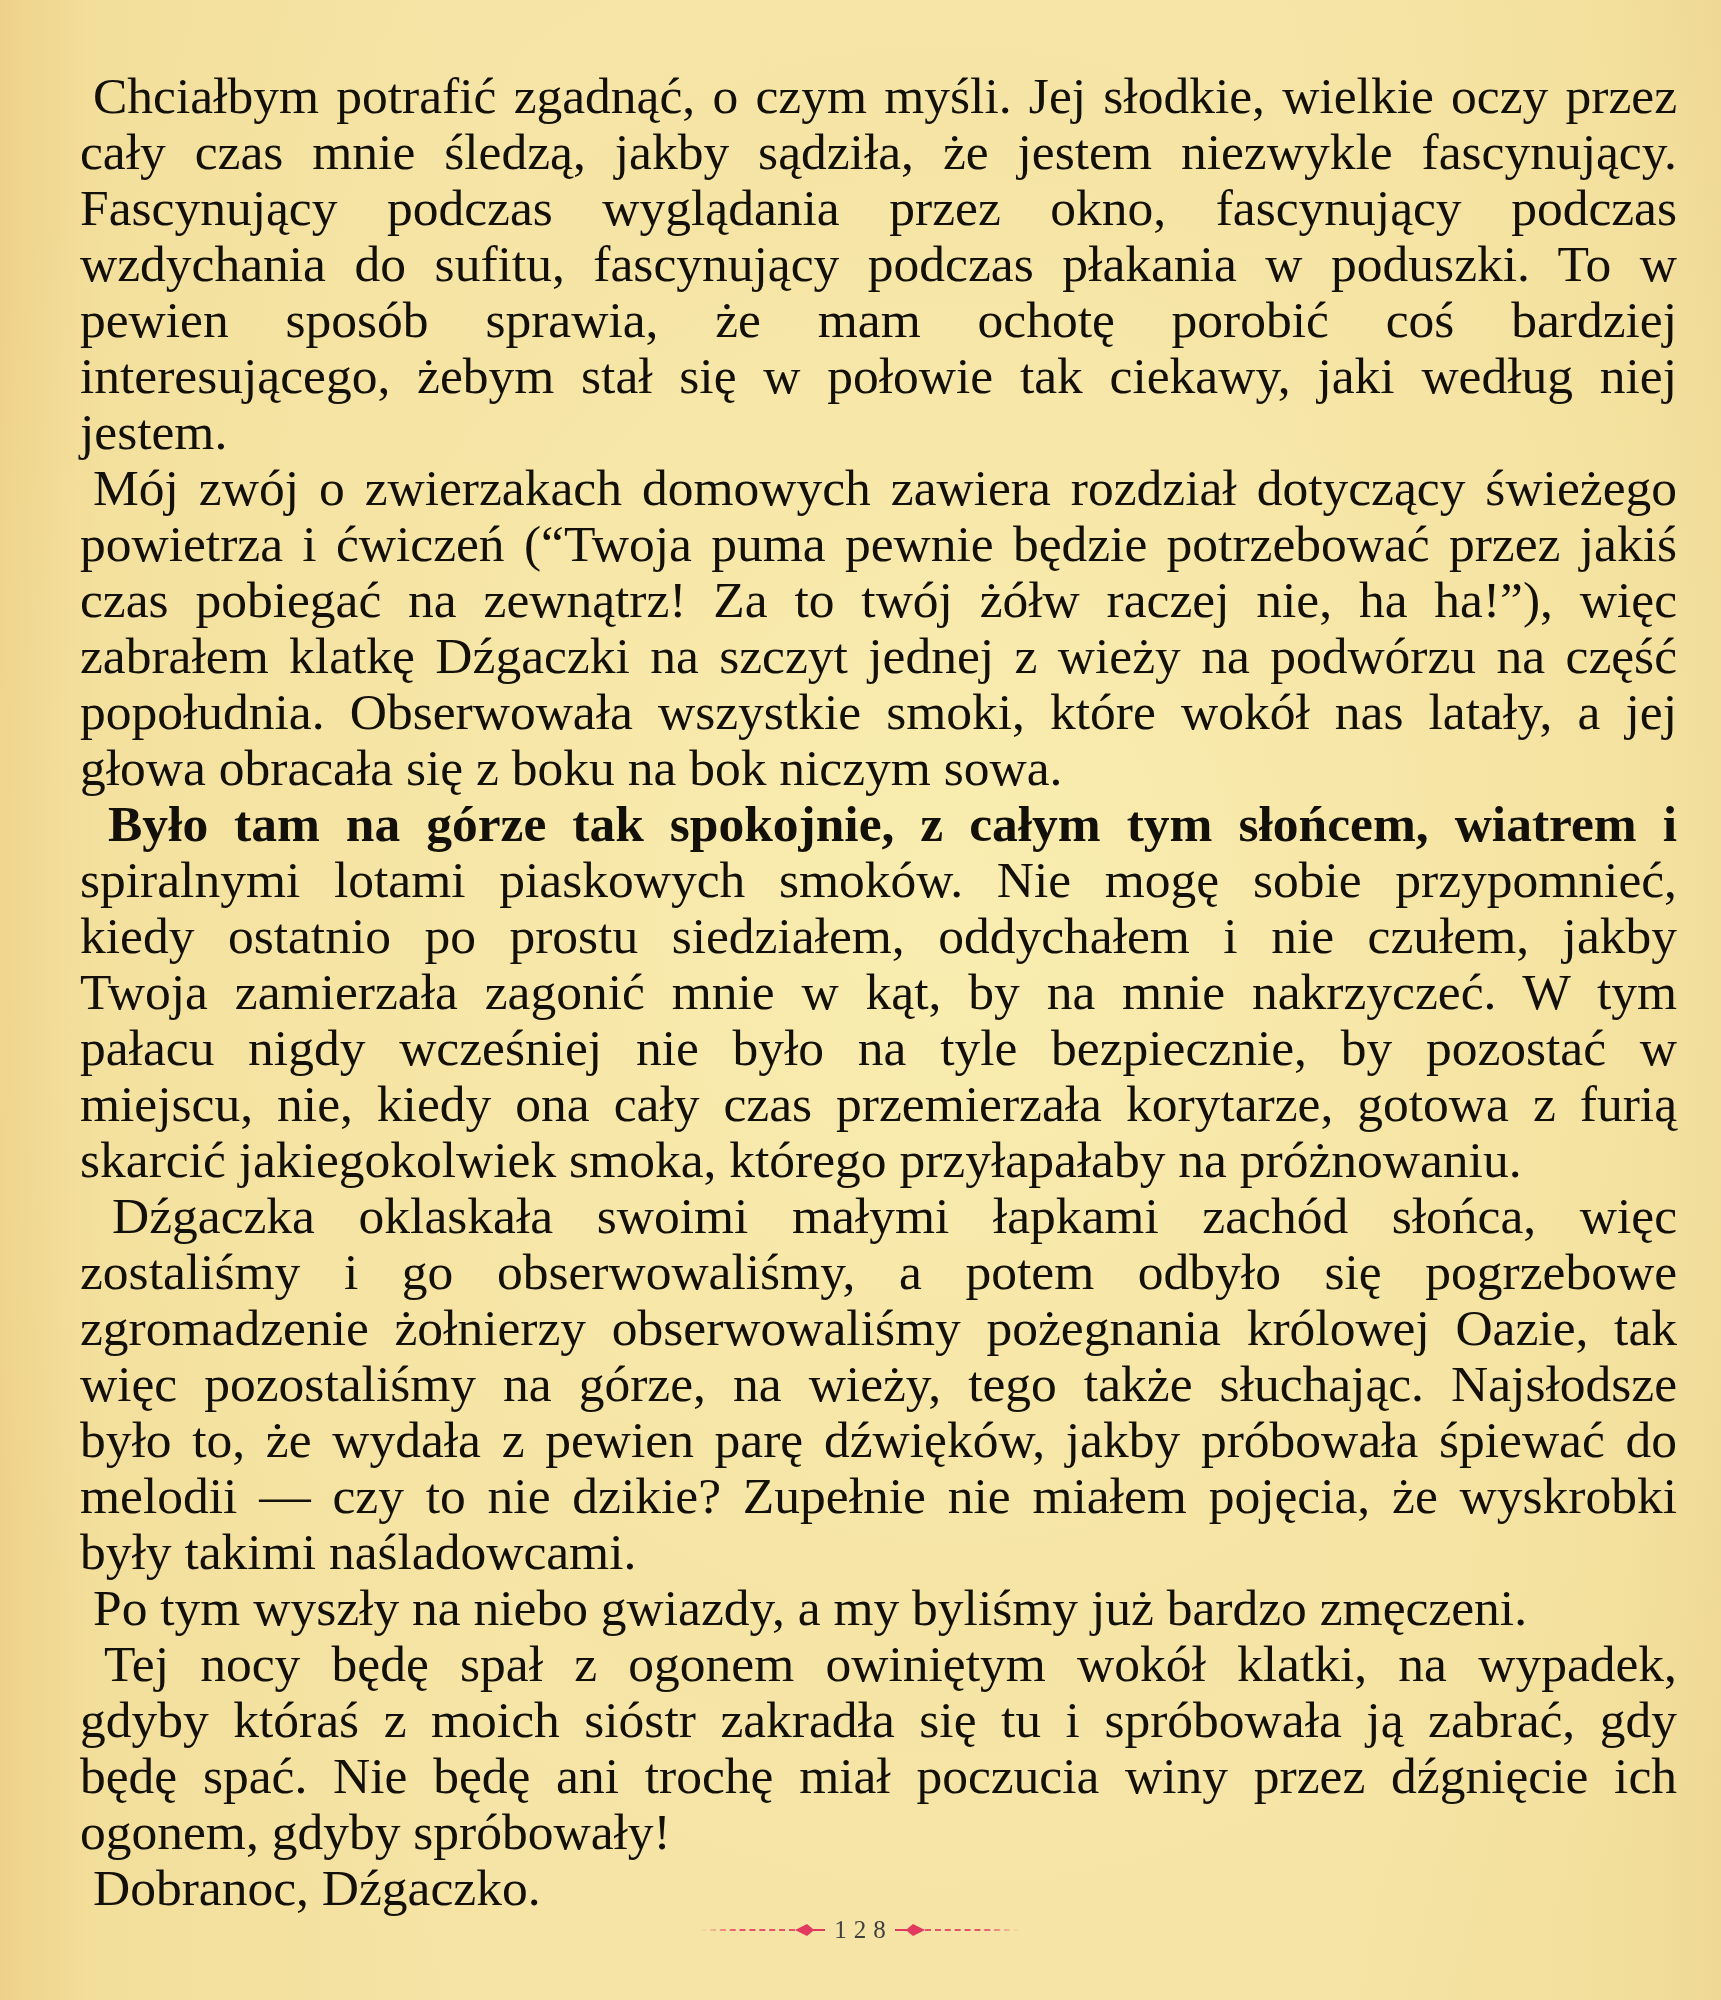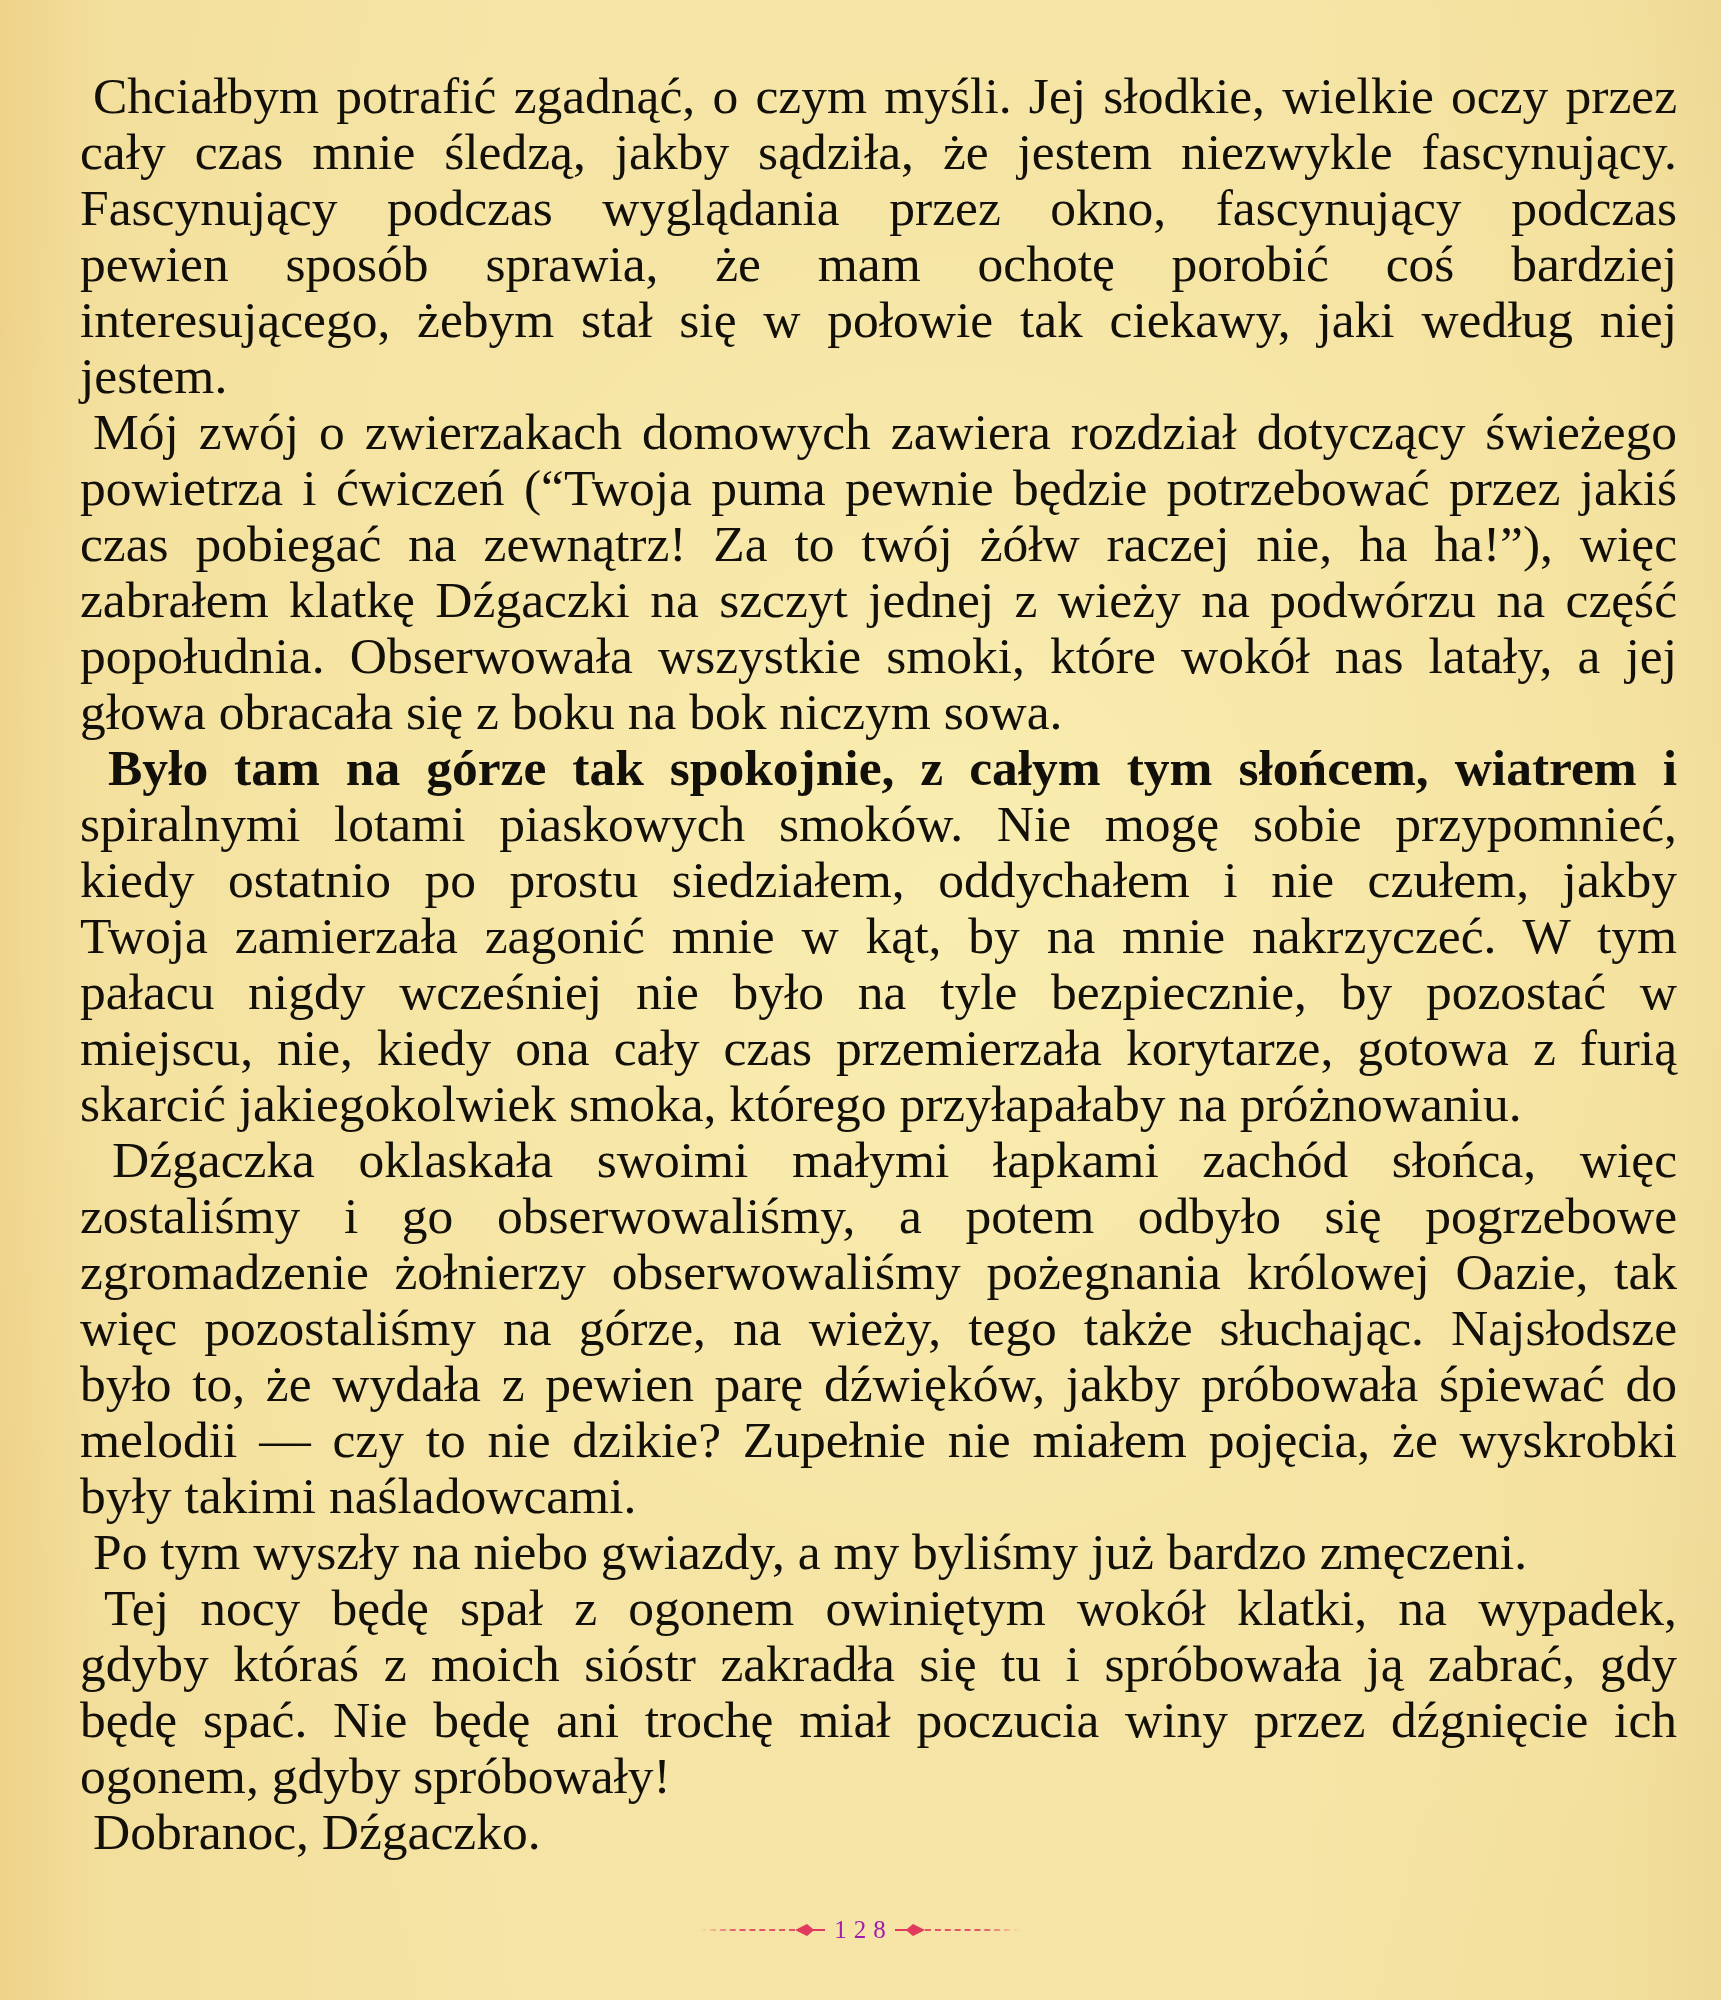"wzdychania do sufitu, fascynujący" span.line { html: none -> <span>wzdychania do sufitu, fascynujący podczas płakania w poduszki. To w</span> }
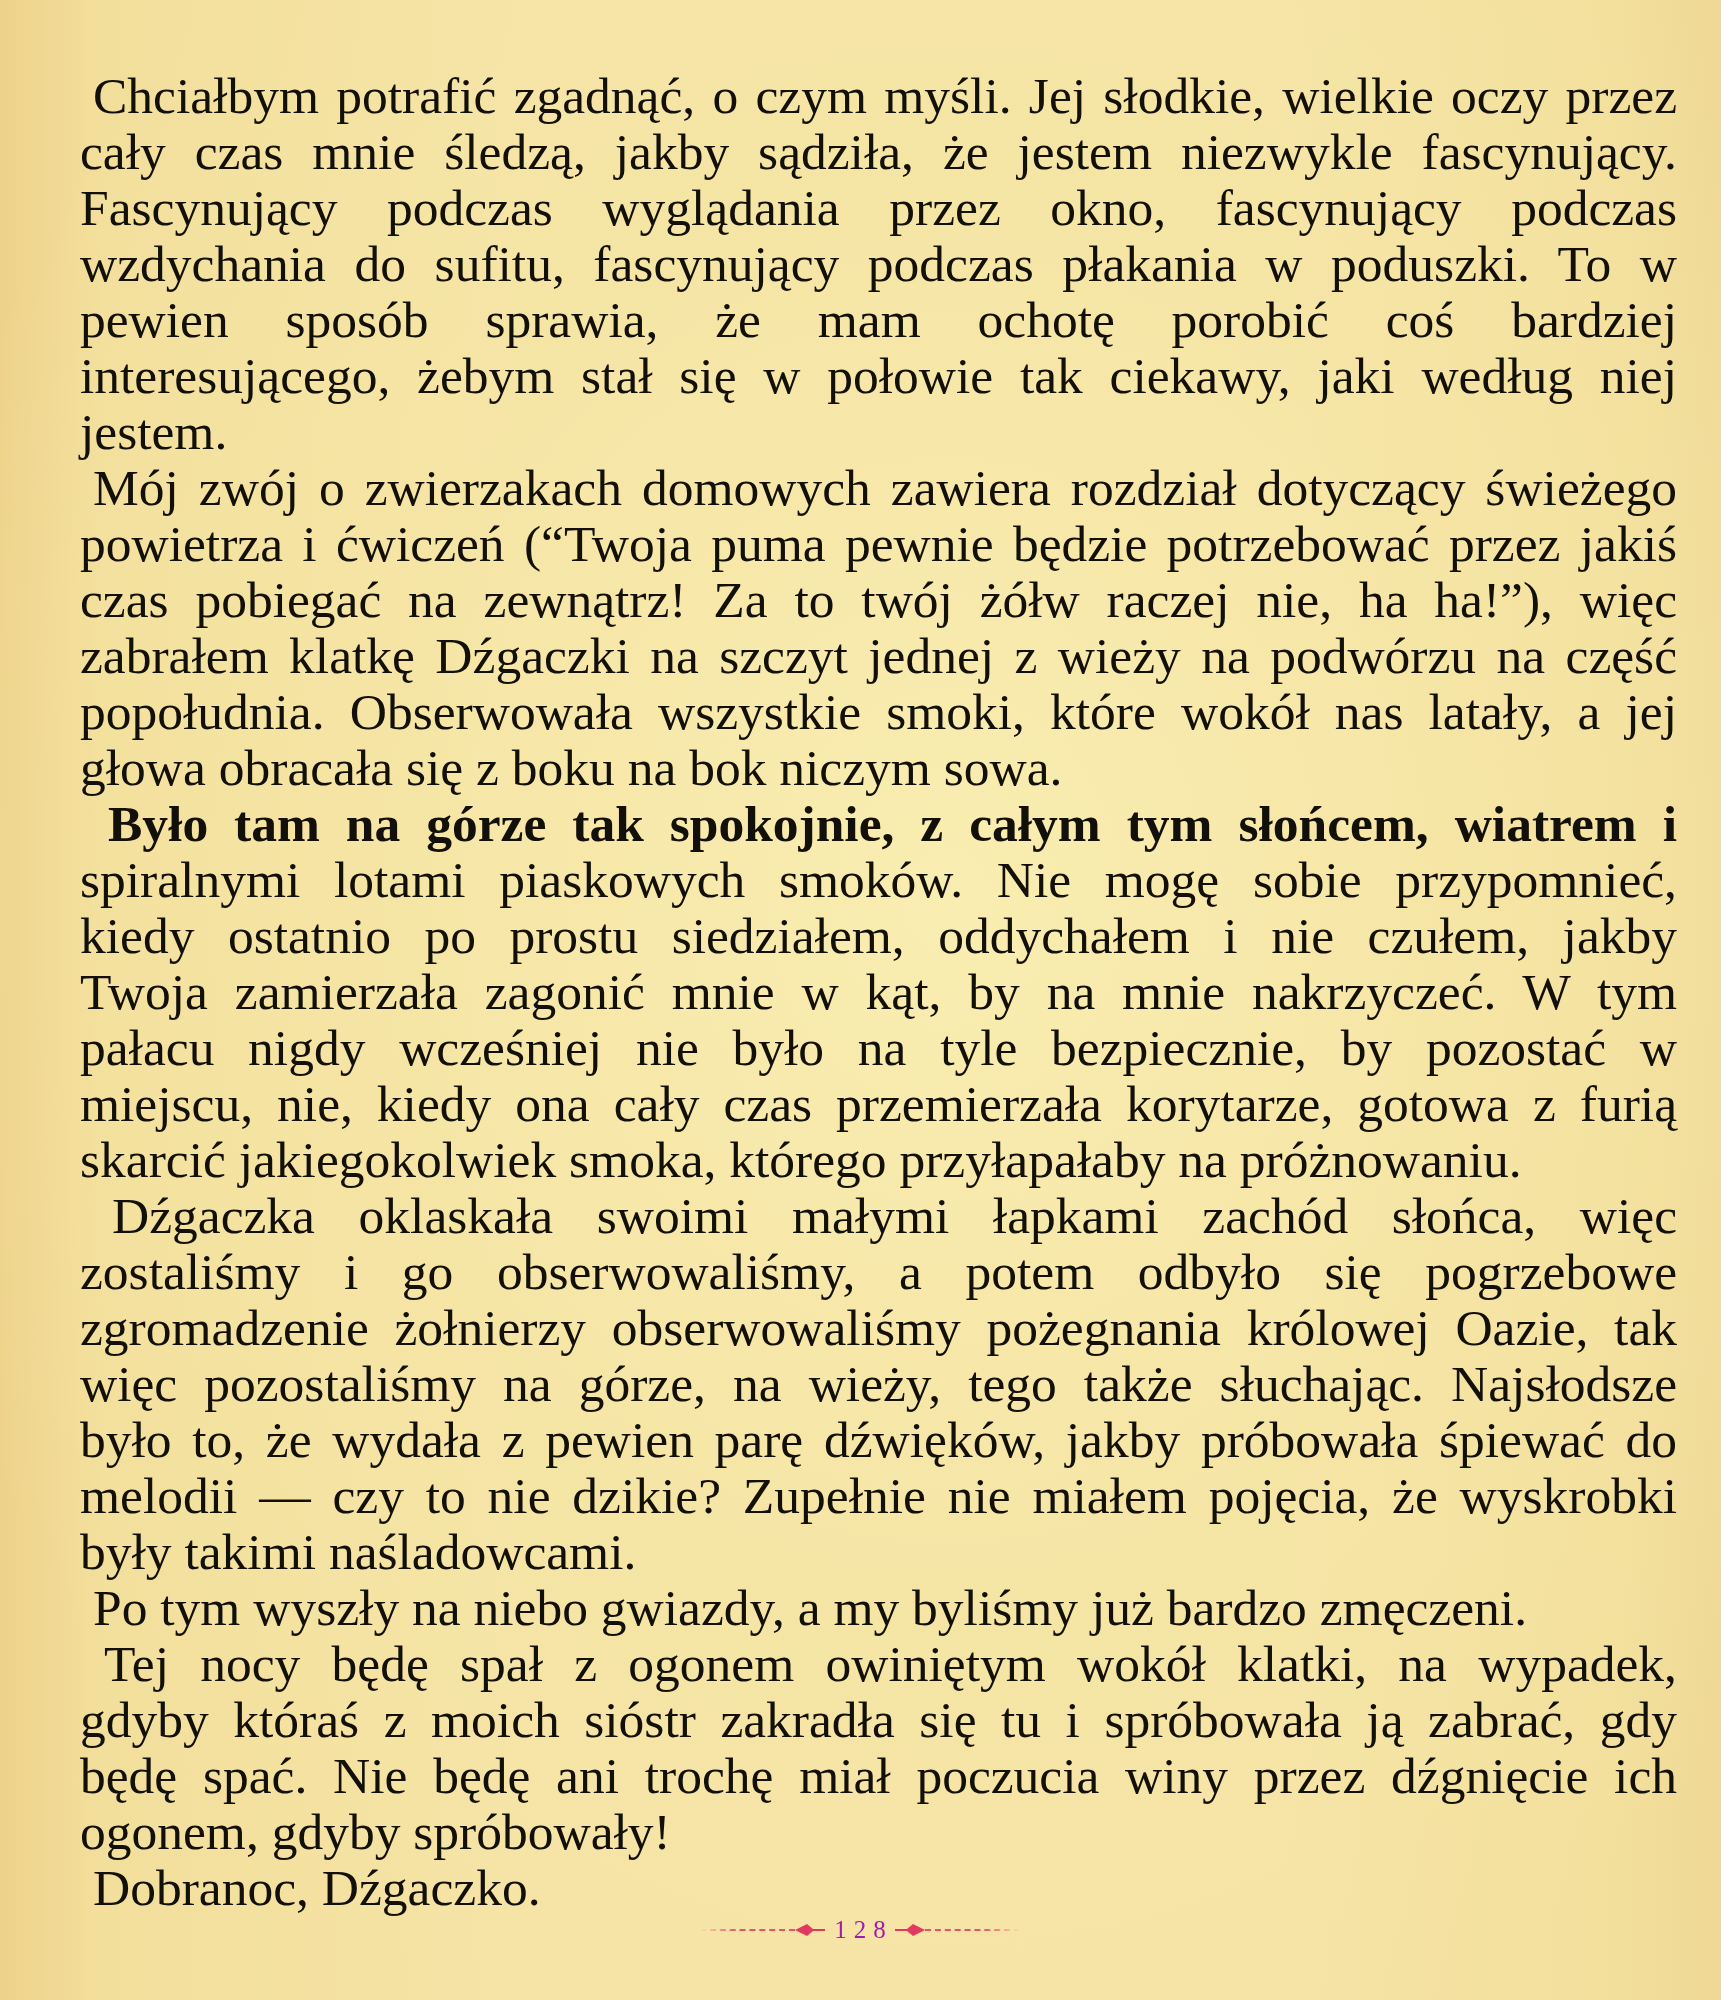"128" .page-number { color: #a21caf -> #404040 }
